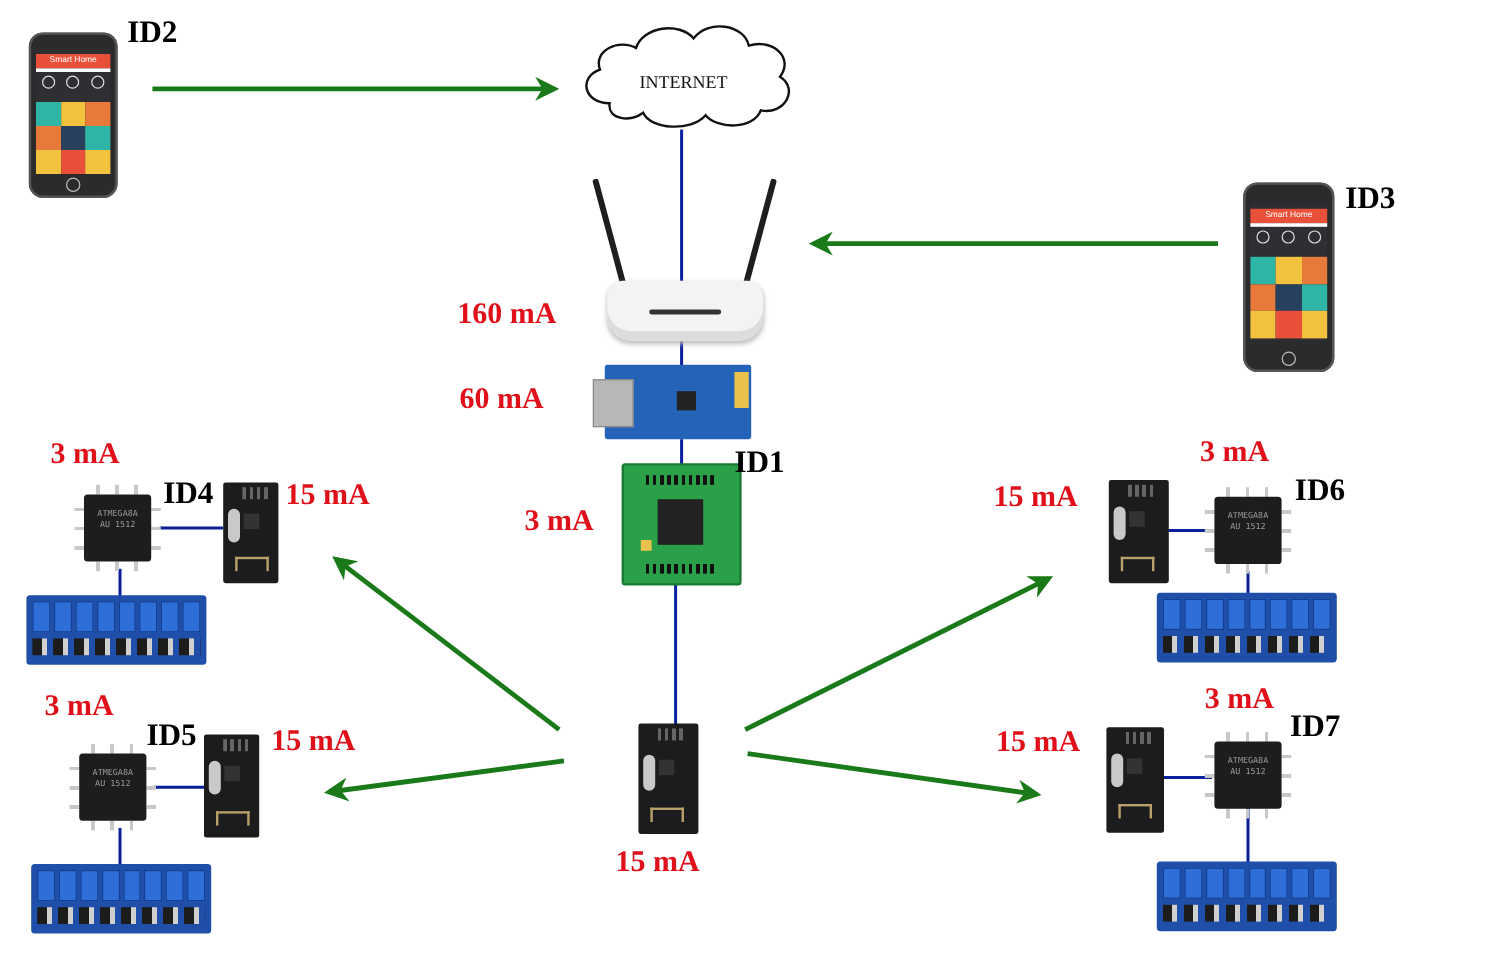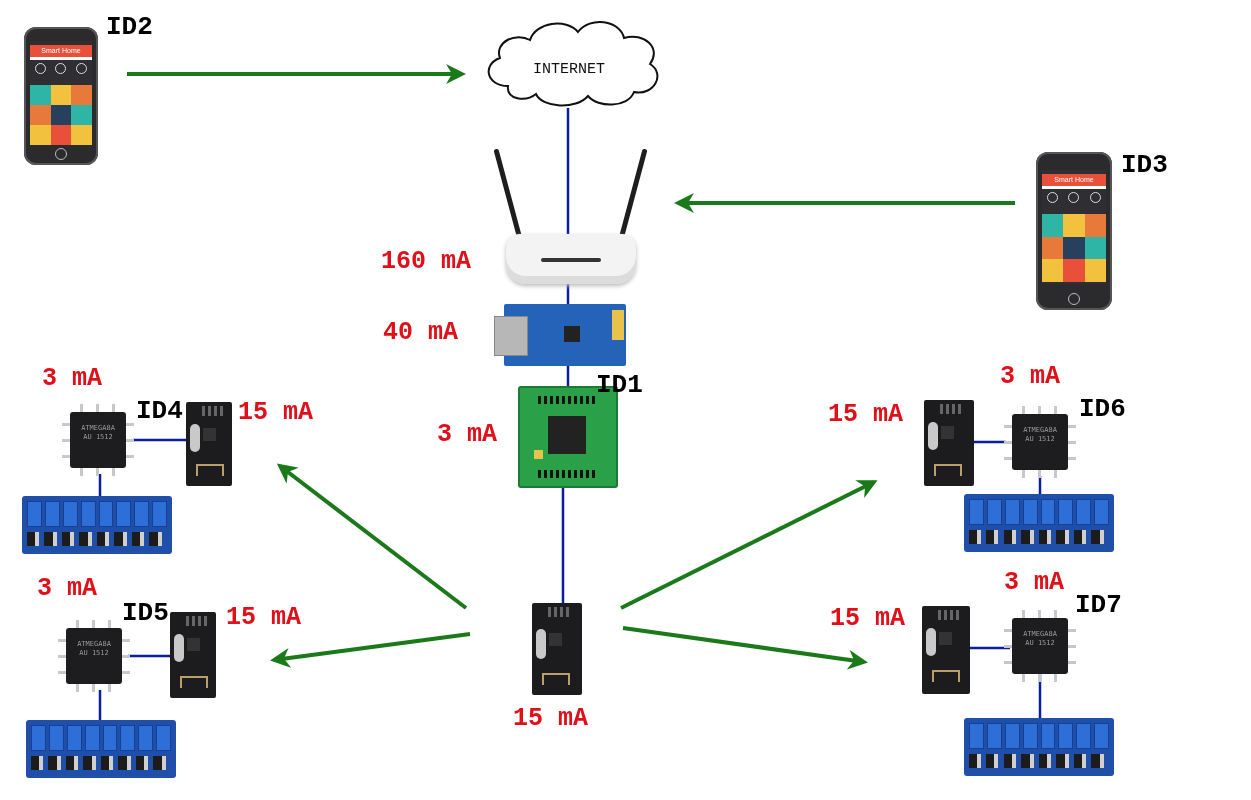"ID2" .lbl { font-family: Liberation Mono, monospace -> Liberation Serif, serif }
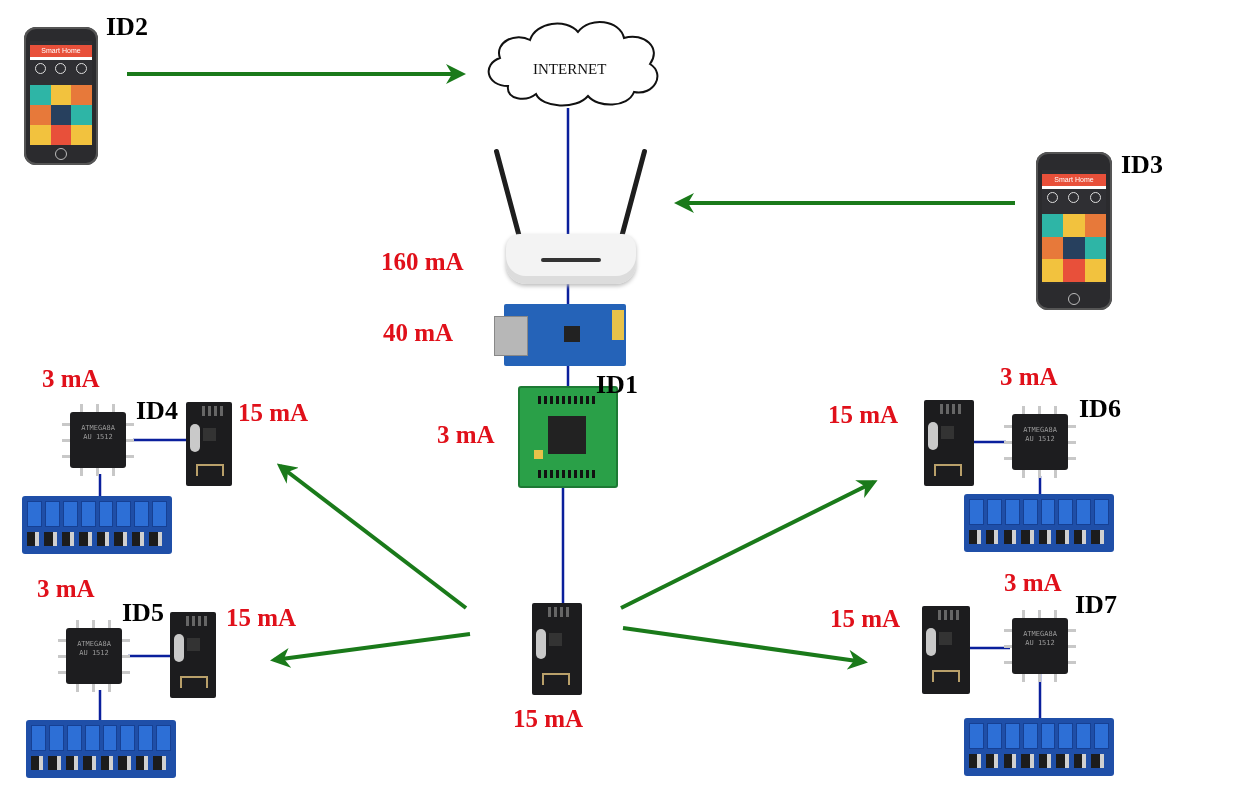"40 mA" div.lbl { text: 40 -> 60 }
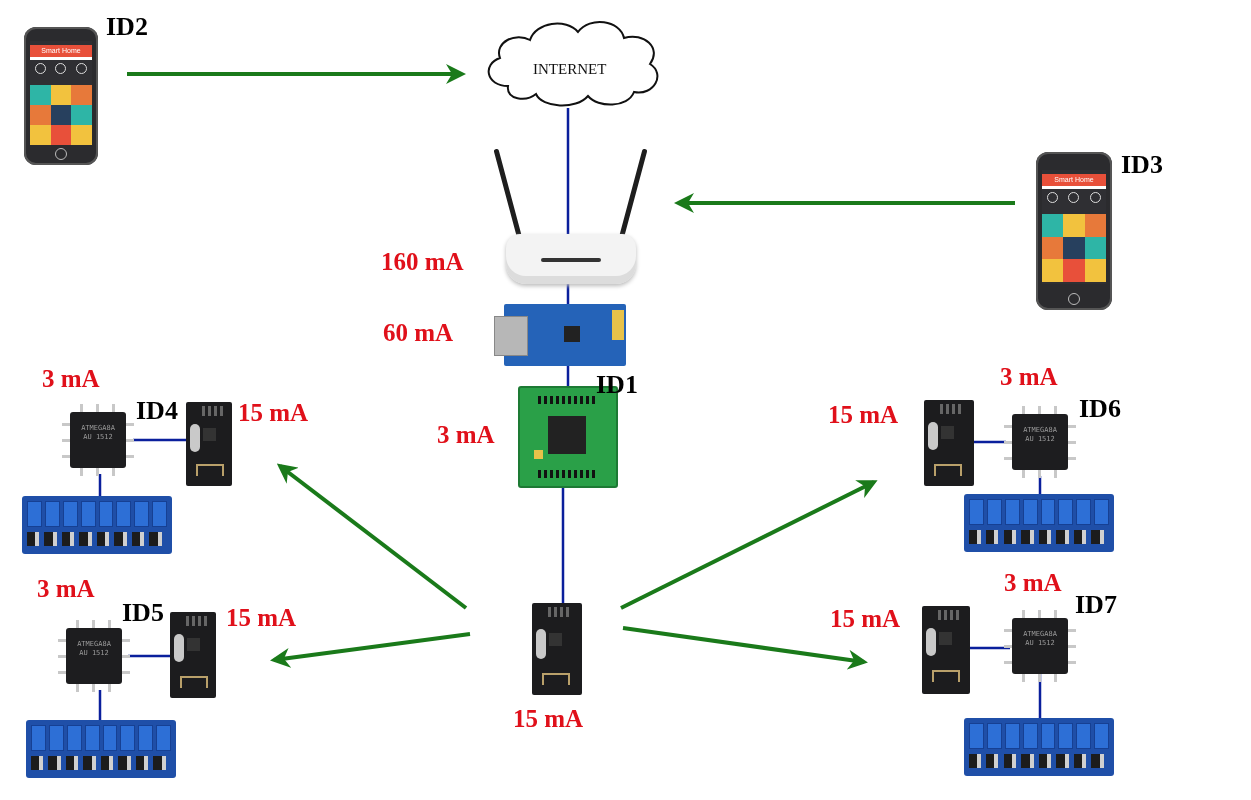"ID1" div.lbl { left: 596px -> 612px }
